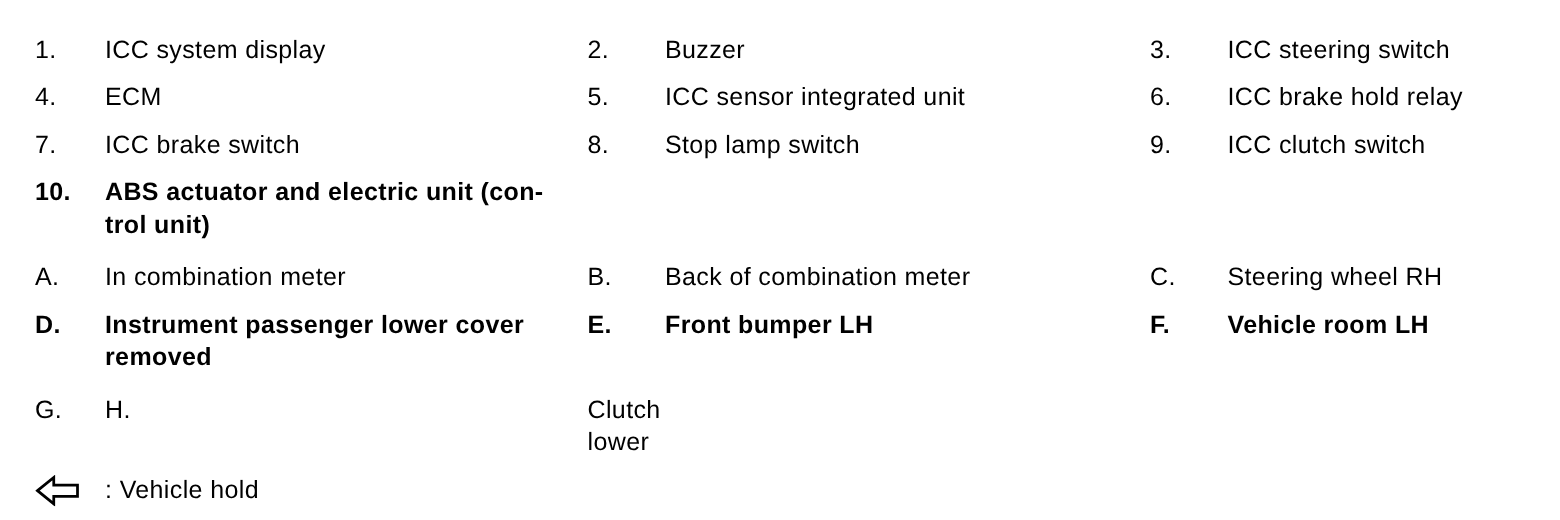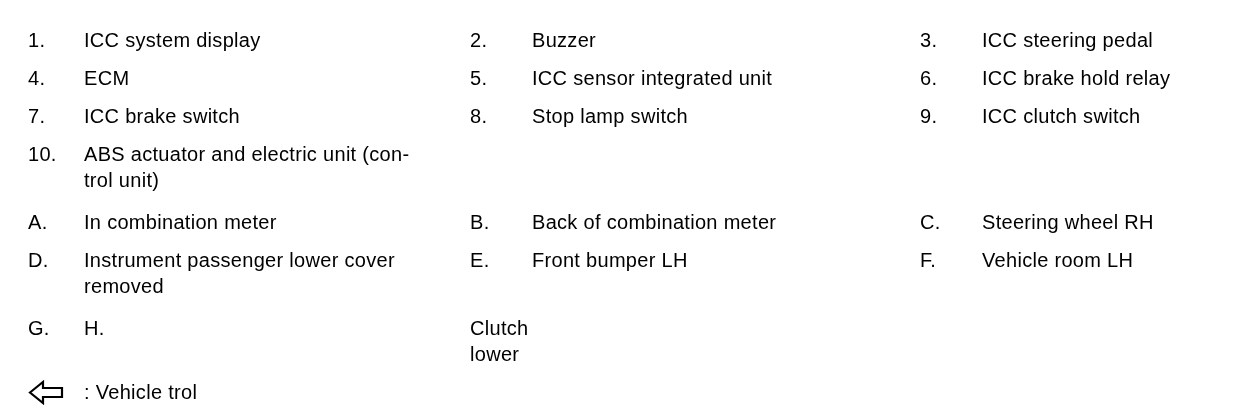"ICC steering pedal" span.lbl { text: pedal -> switch }
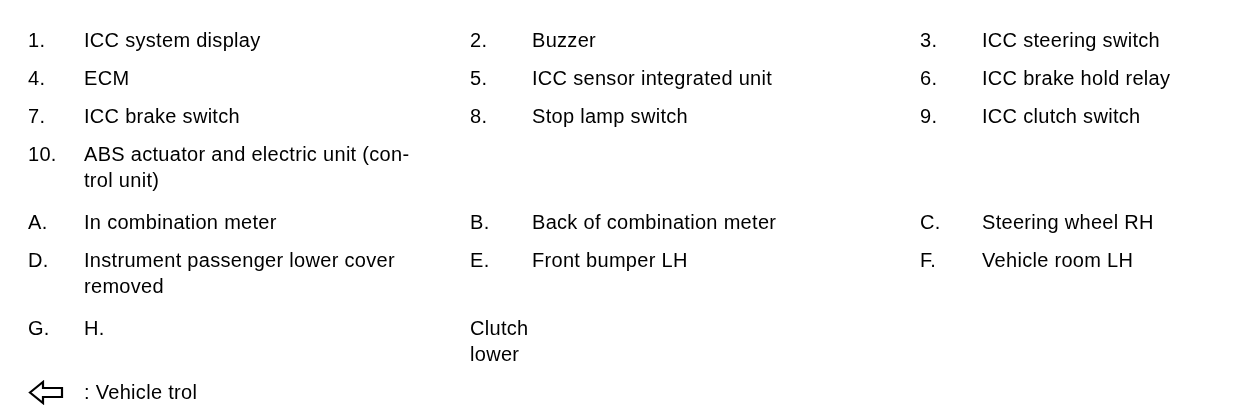"10." .row.gap-after { font-weight: none -> bold }
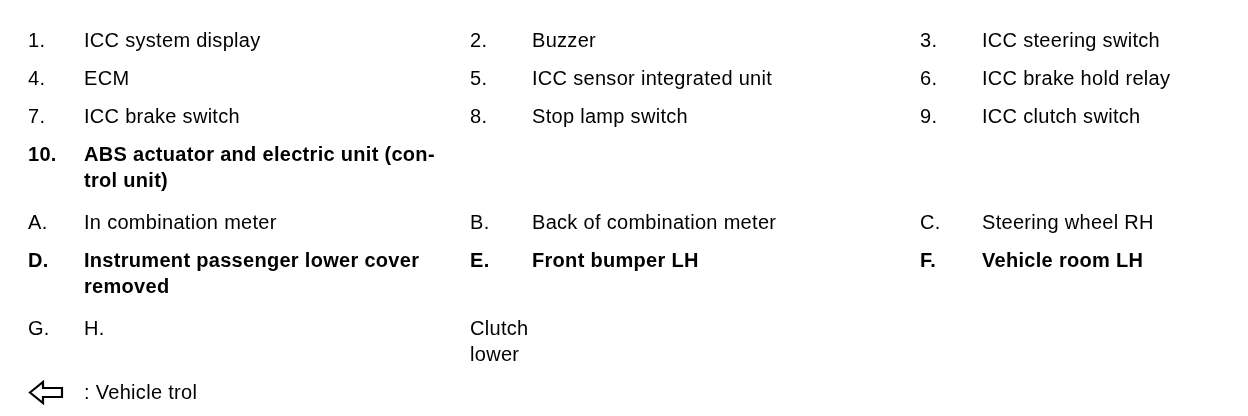": Vehicle trol" span.lbl { text: trol -> hold }
